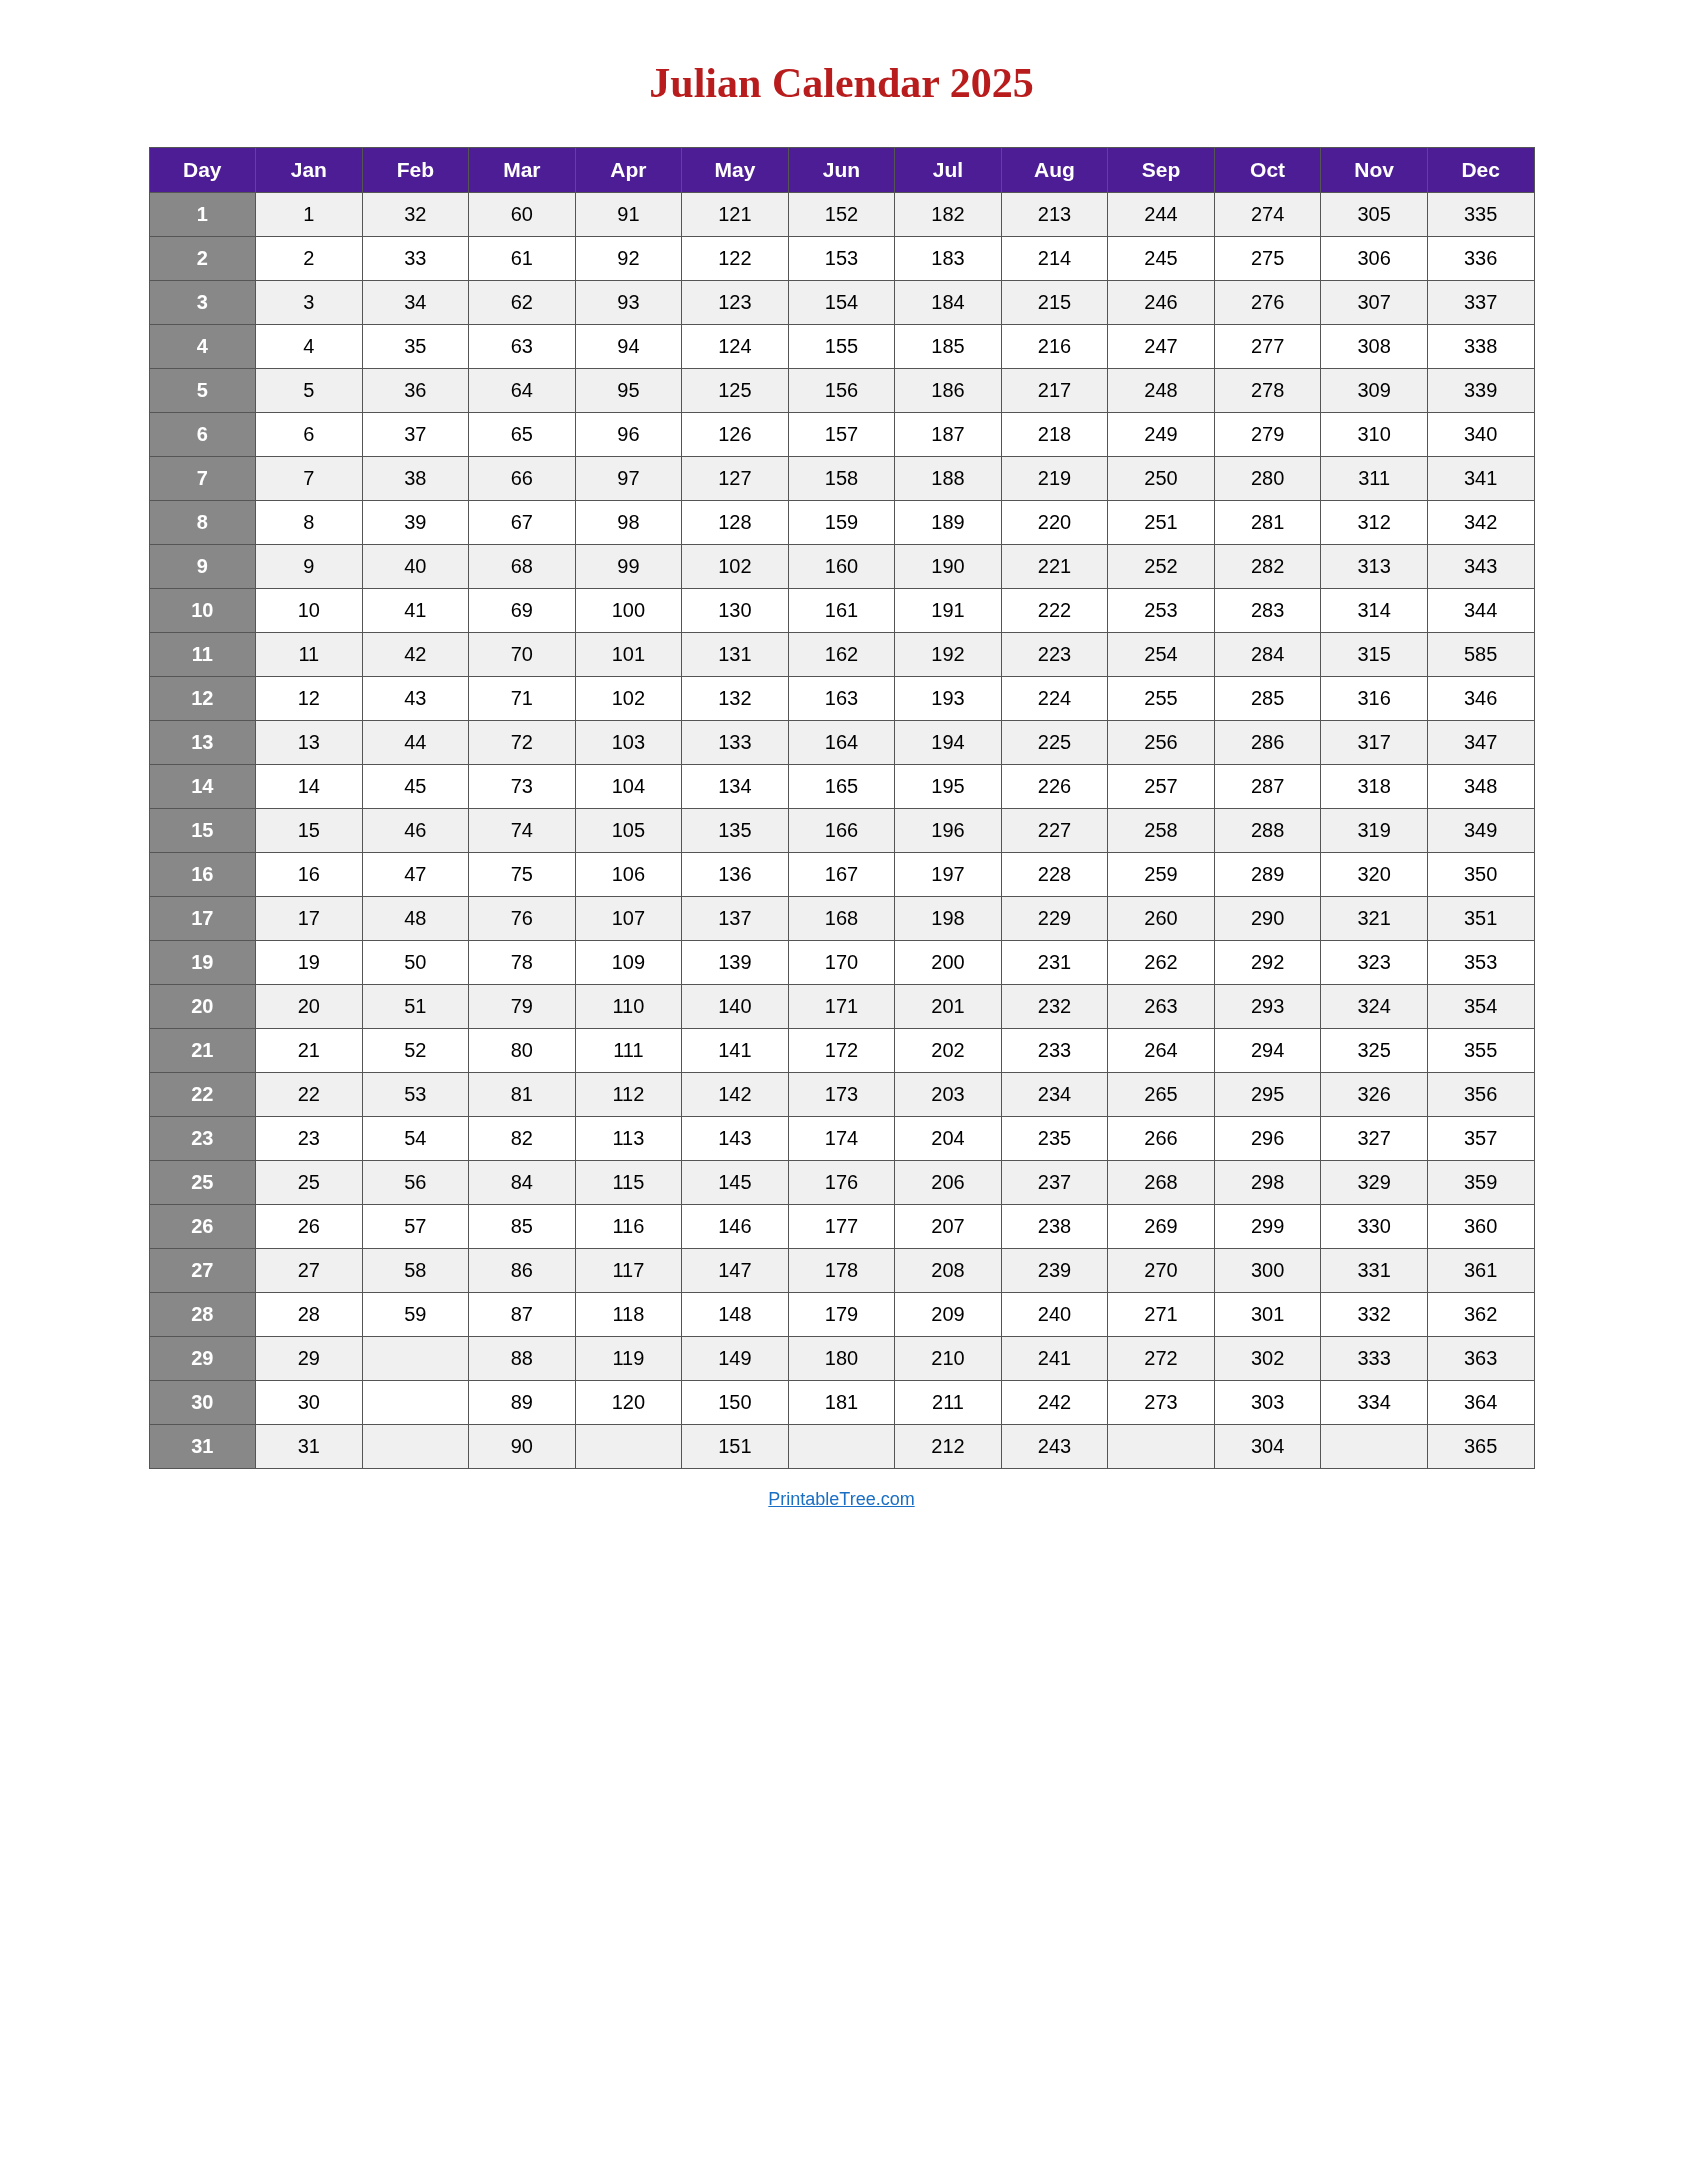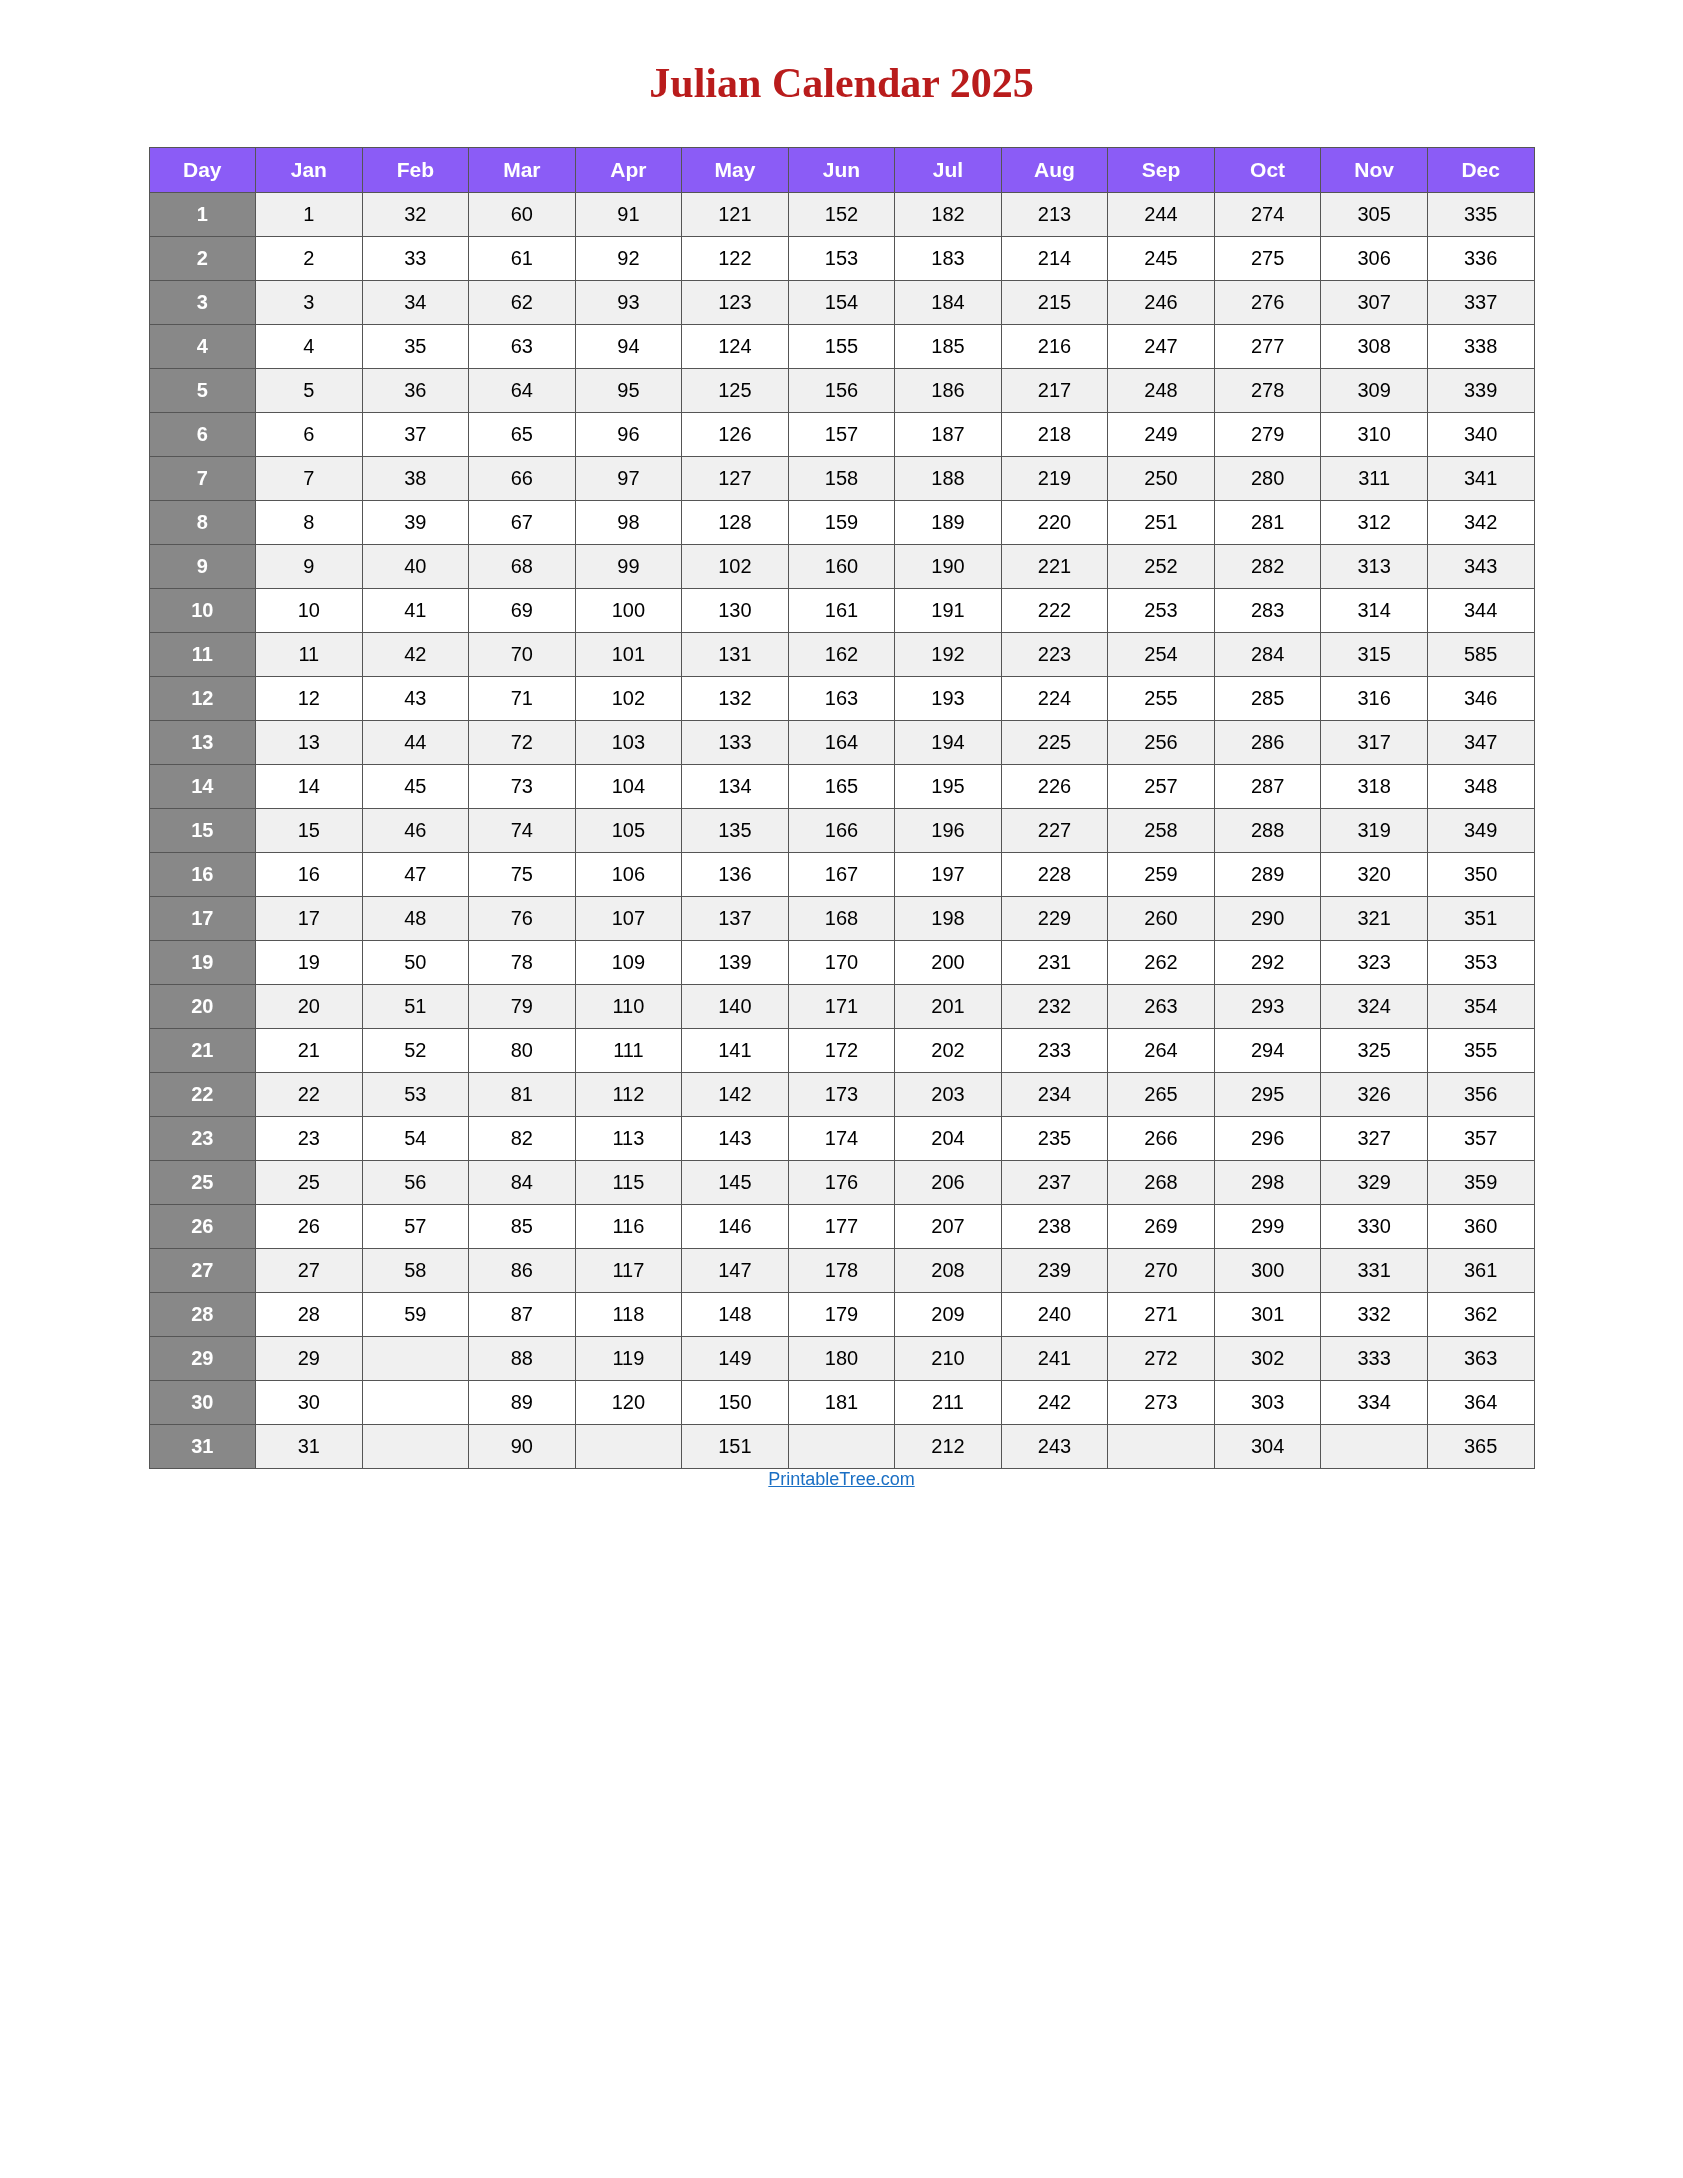"Day" thead tr th { background-color: #8b5cf6 -> #4c1d95 }
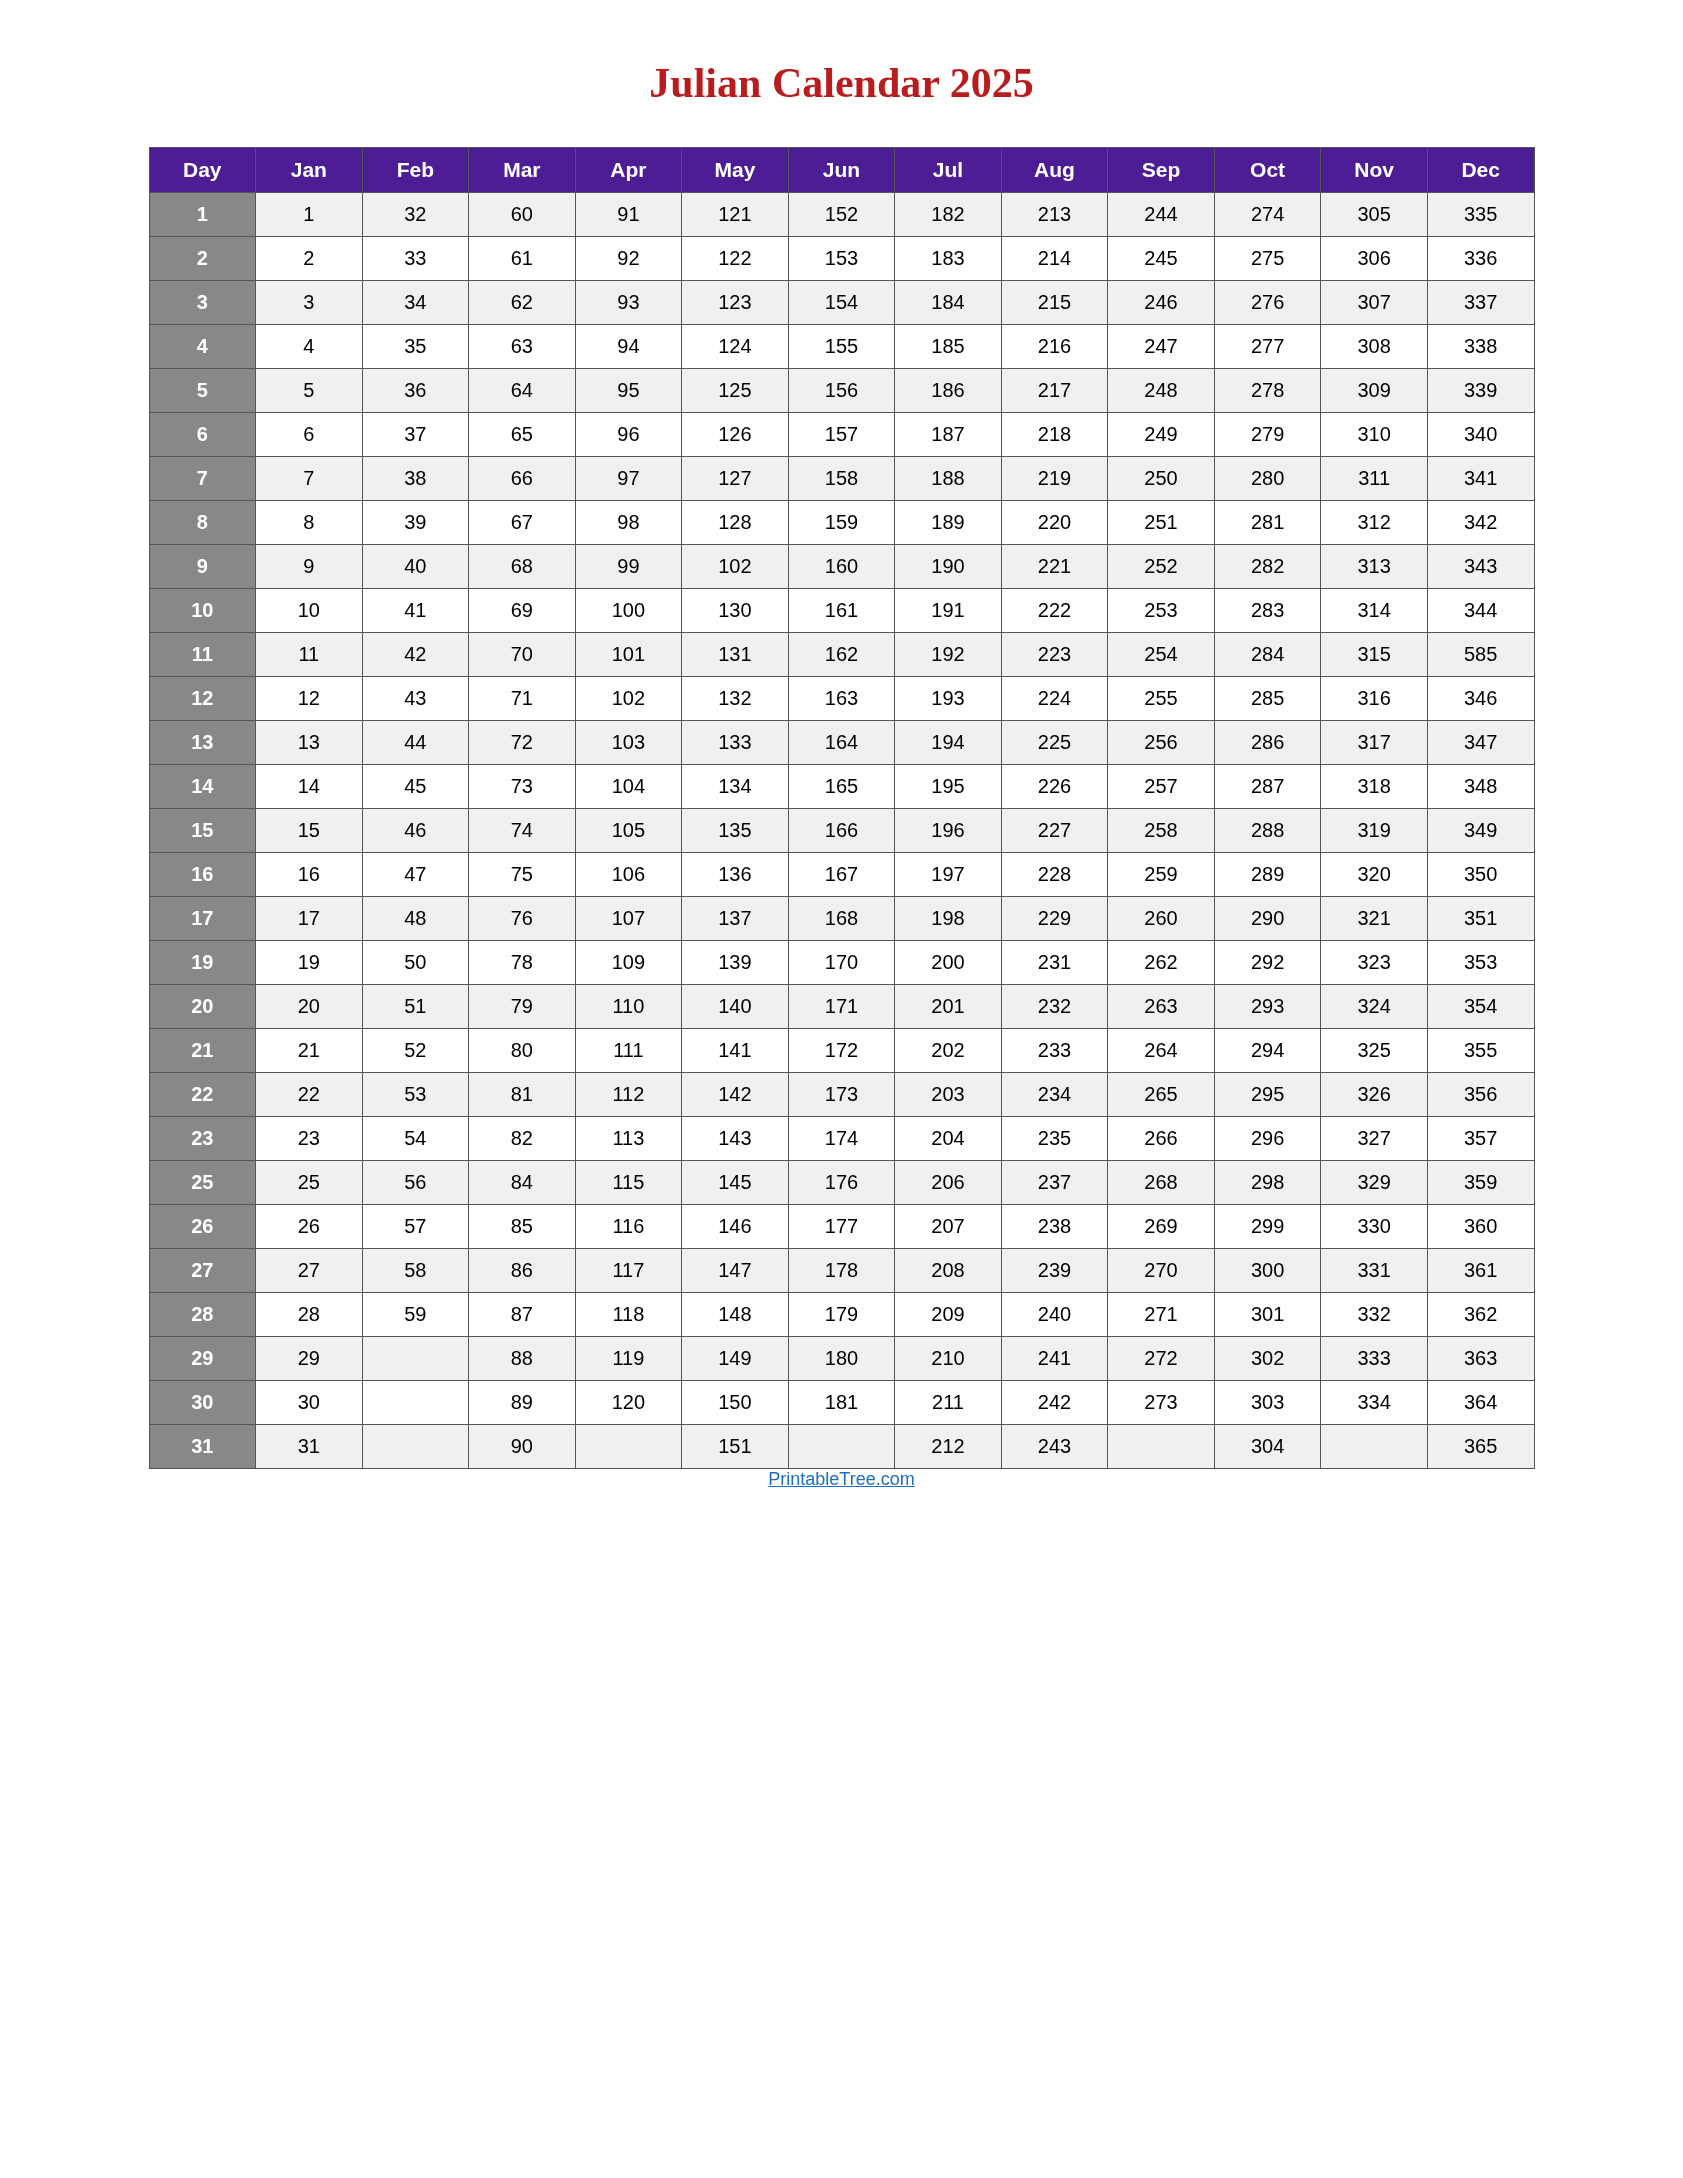"PrintableTree.com" .footer-link { margin-top: none -> 20px }
